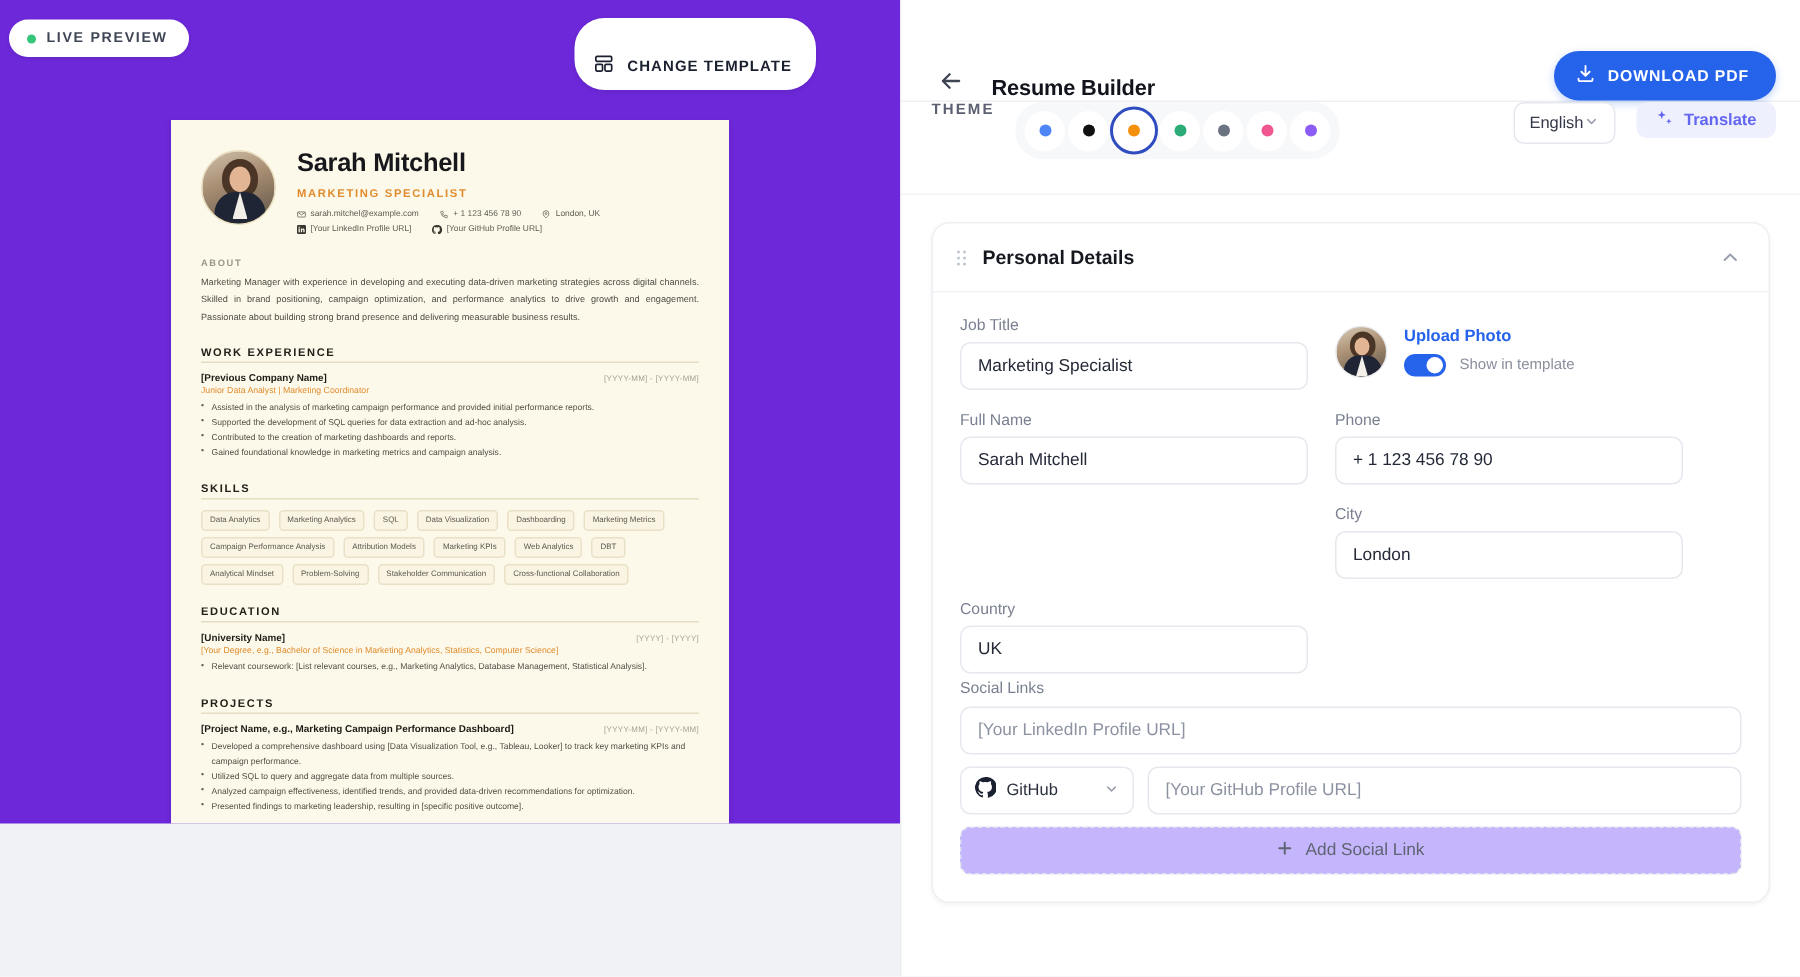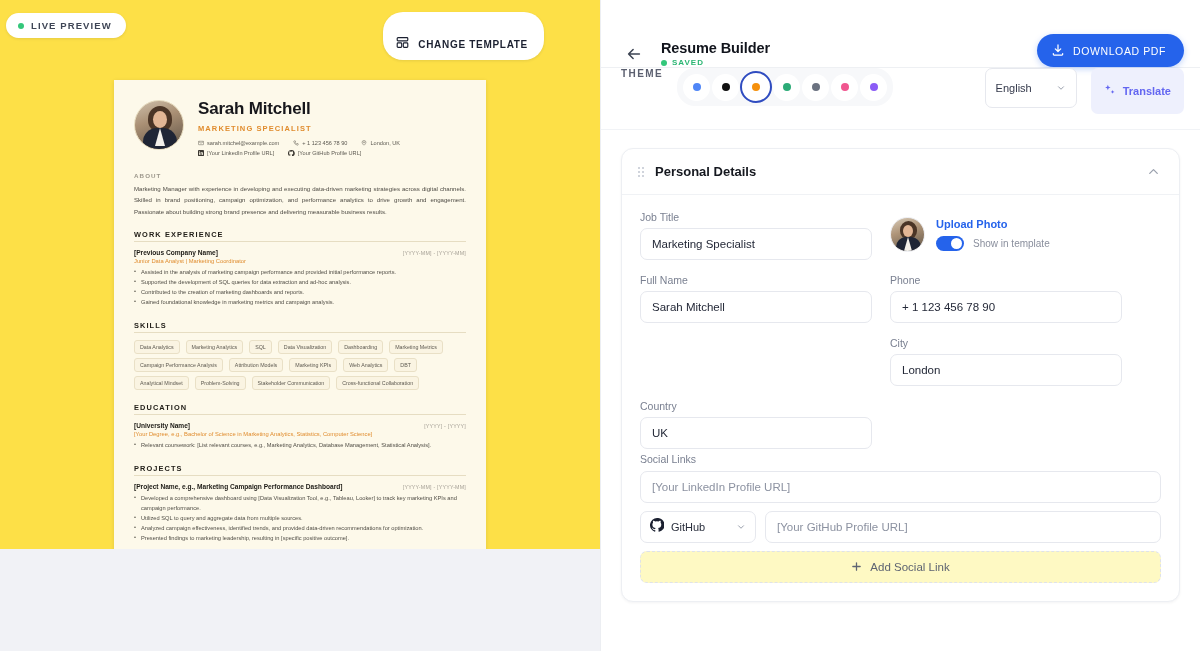"LIVE PREVIEW" .preview-pane { background: #fde047 -> #6d28d9 }
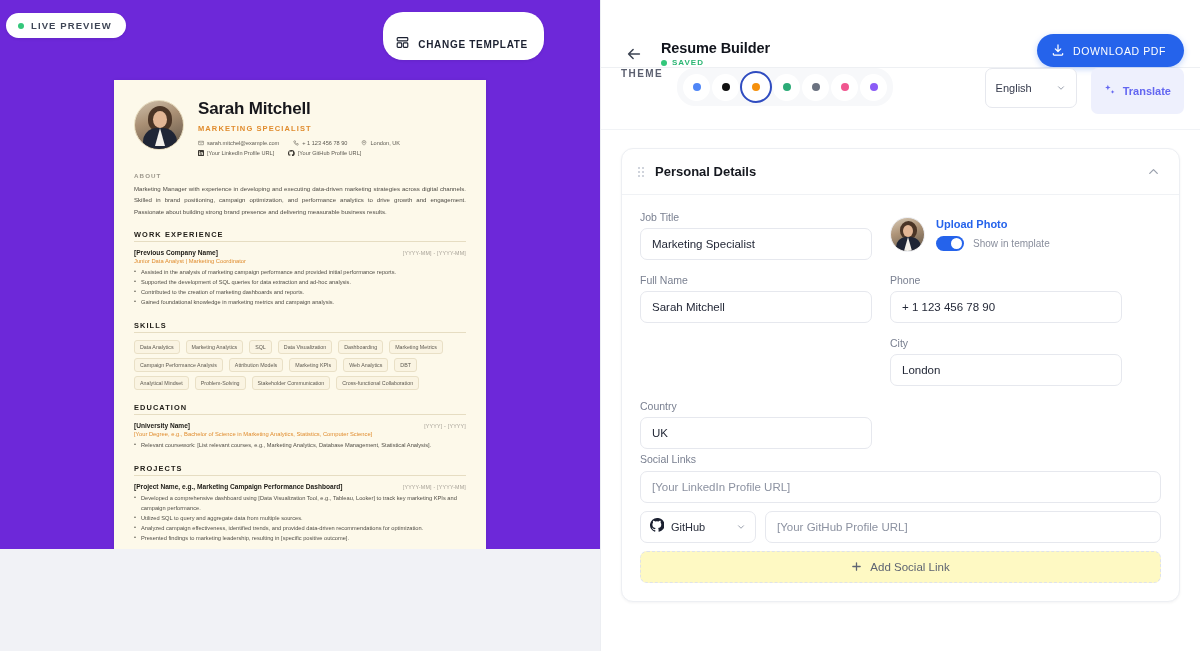"DOWNLOAD PDF" .download-btn { font-weight: 400 -> 700 }
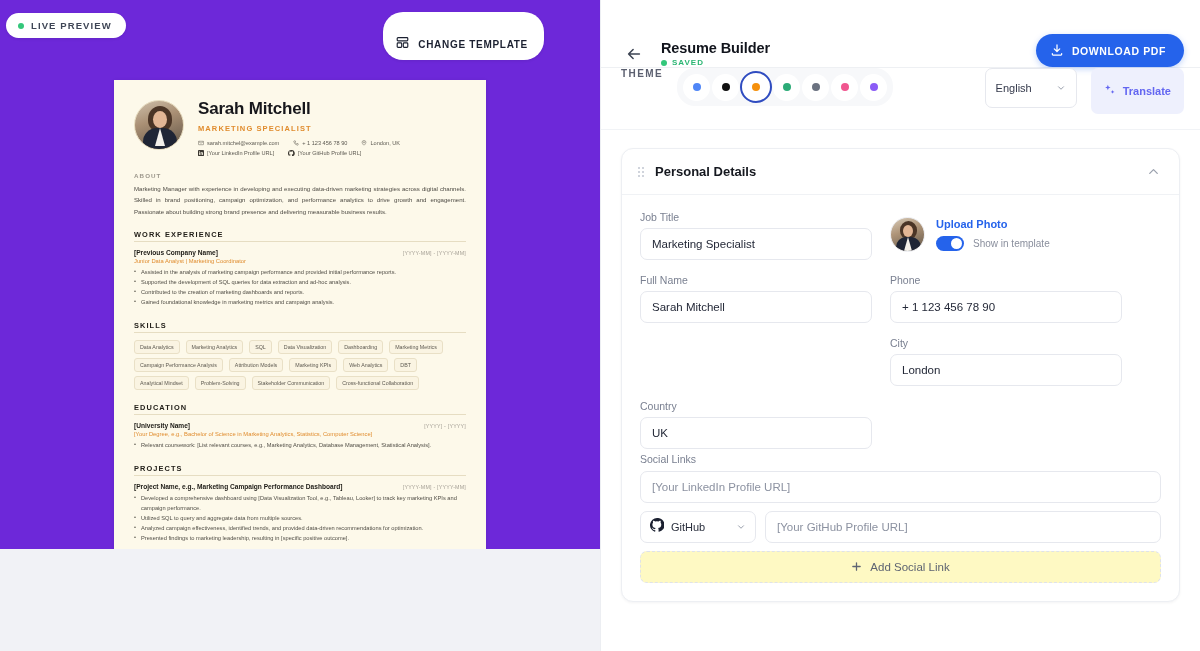"SAVED" div.ed-saved { html: <div> <span></span> <span>SAVED</span> </div> -> none }
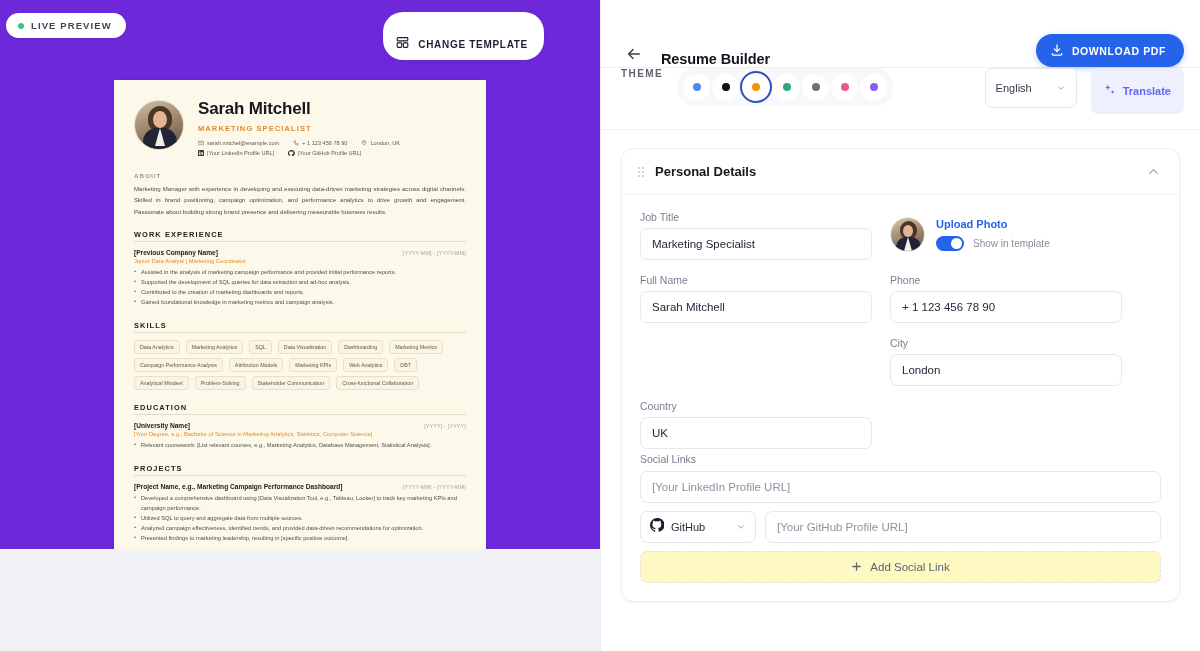"English" .lang-select { gap: 24px -> 0; height: 40px -> 28px }
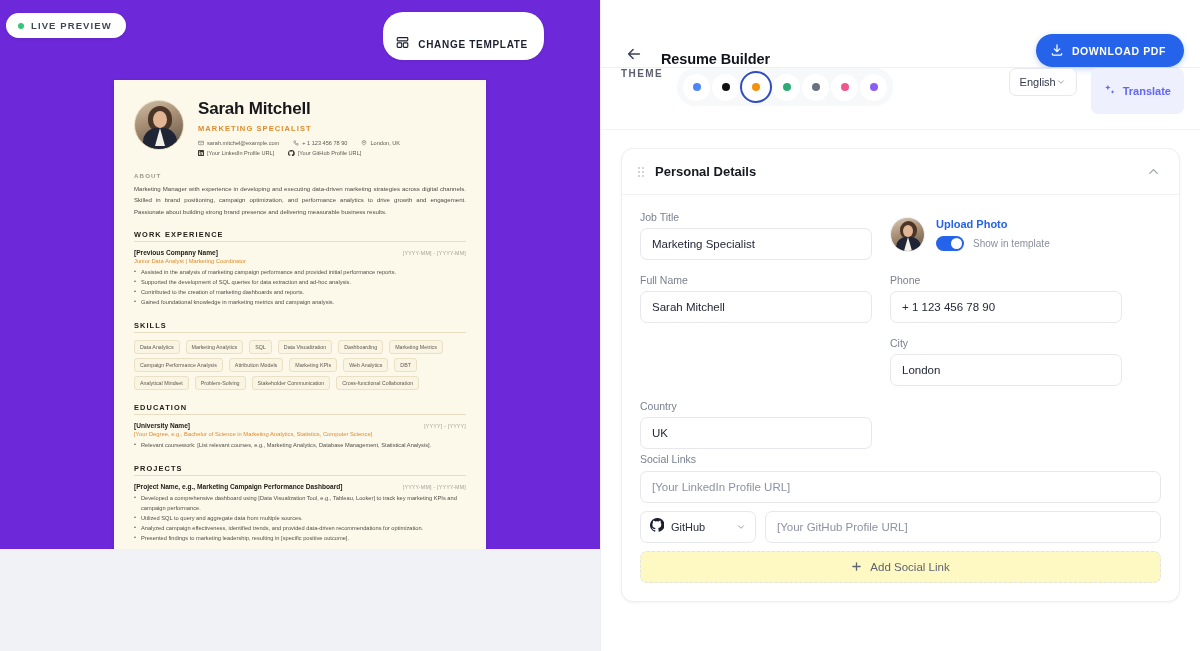"Translate" .translate-btn { height: 46px -> 24px }
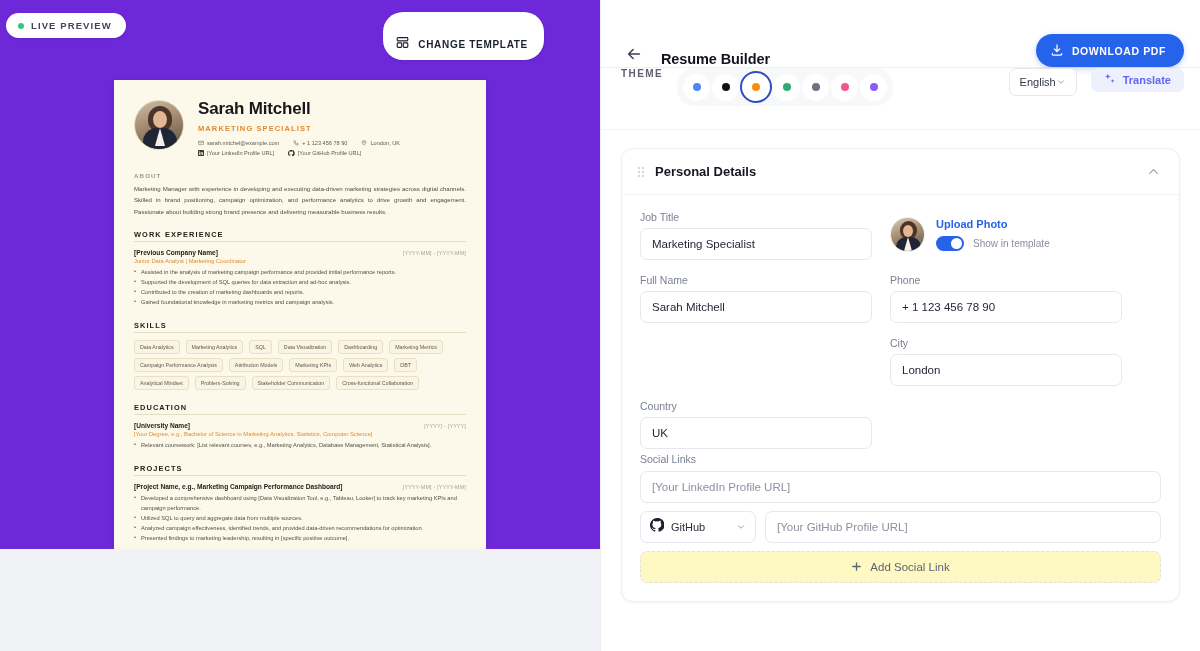"Add Social Link" .add-social { background: #fef9c3 -> #c4b5fd }
